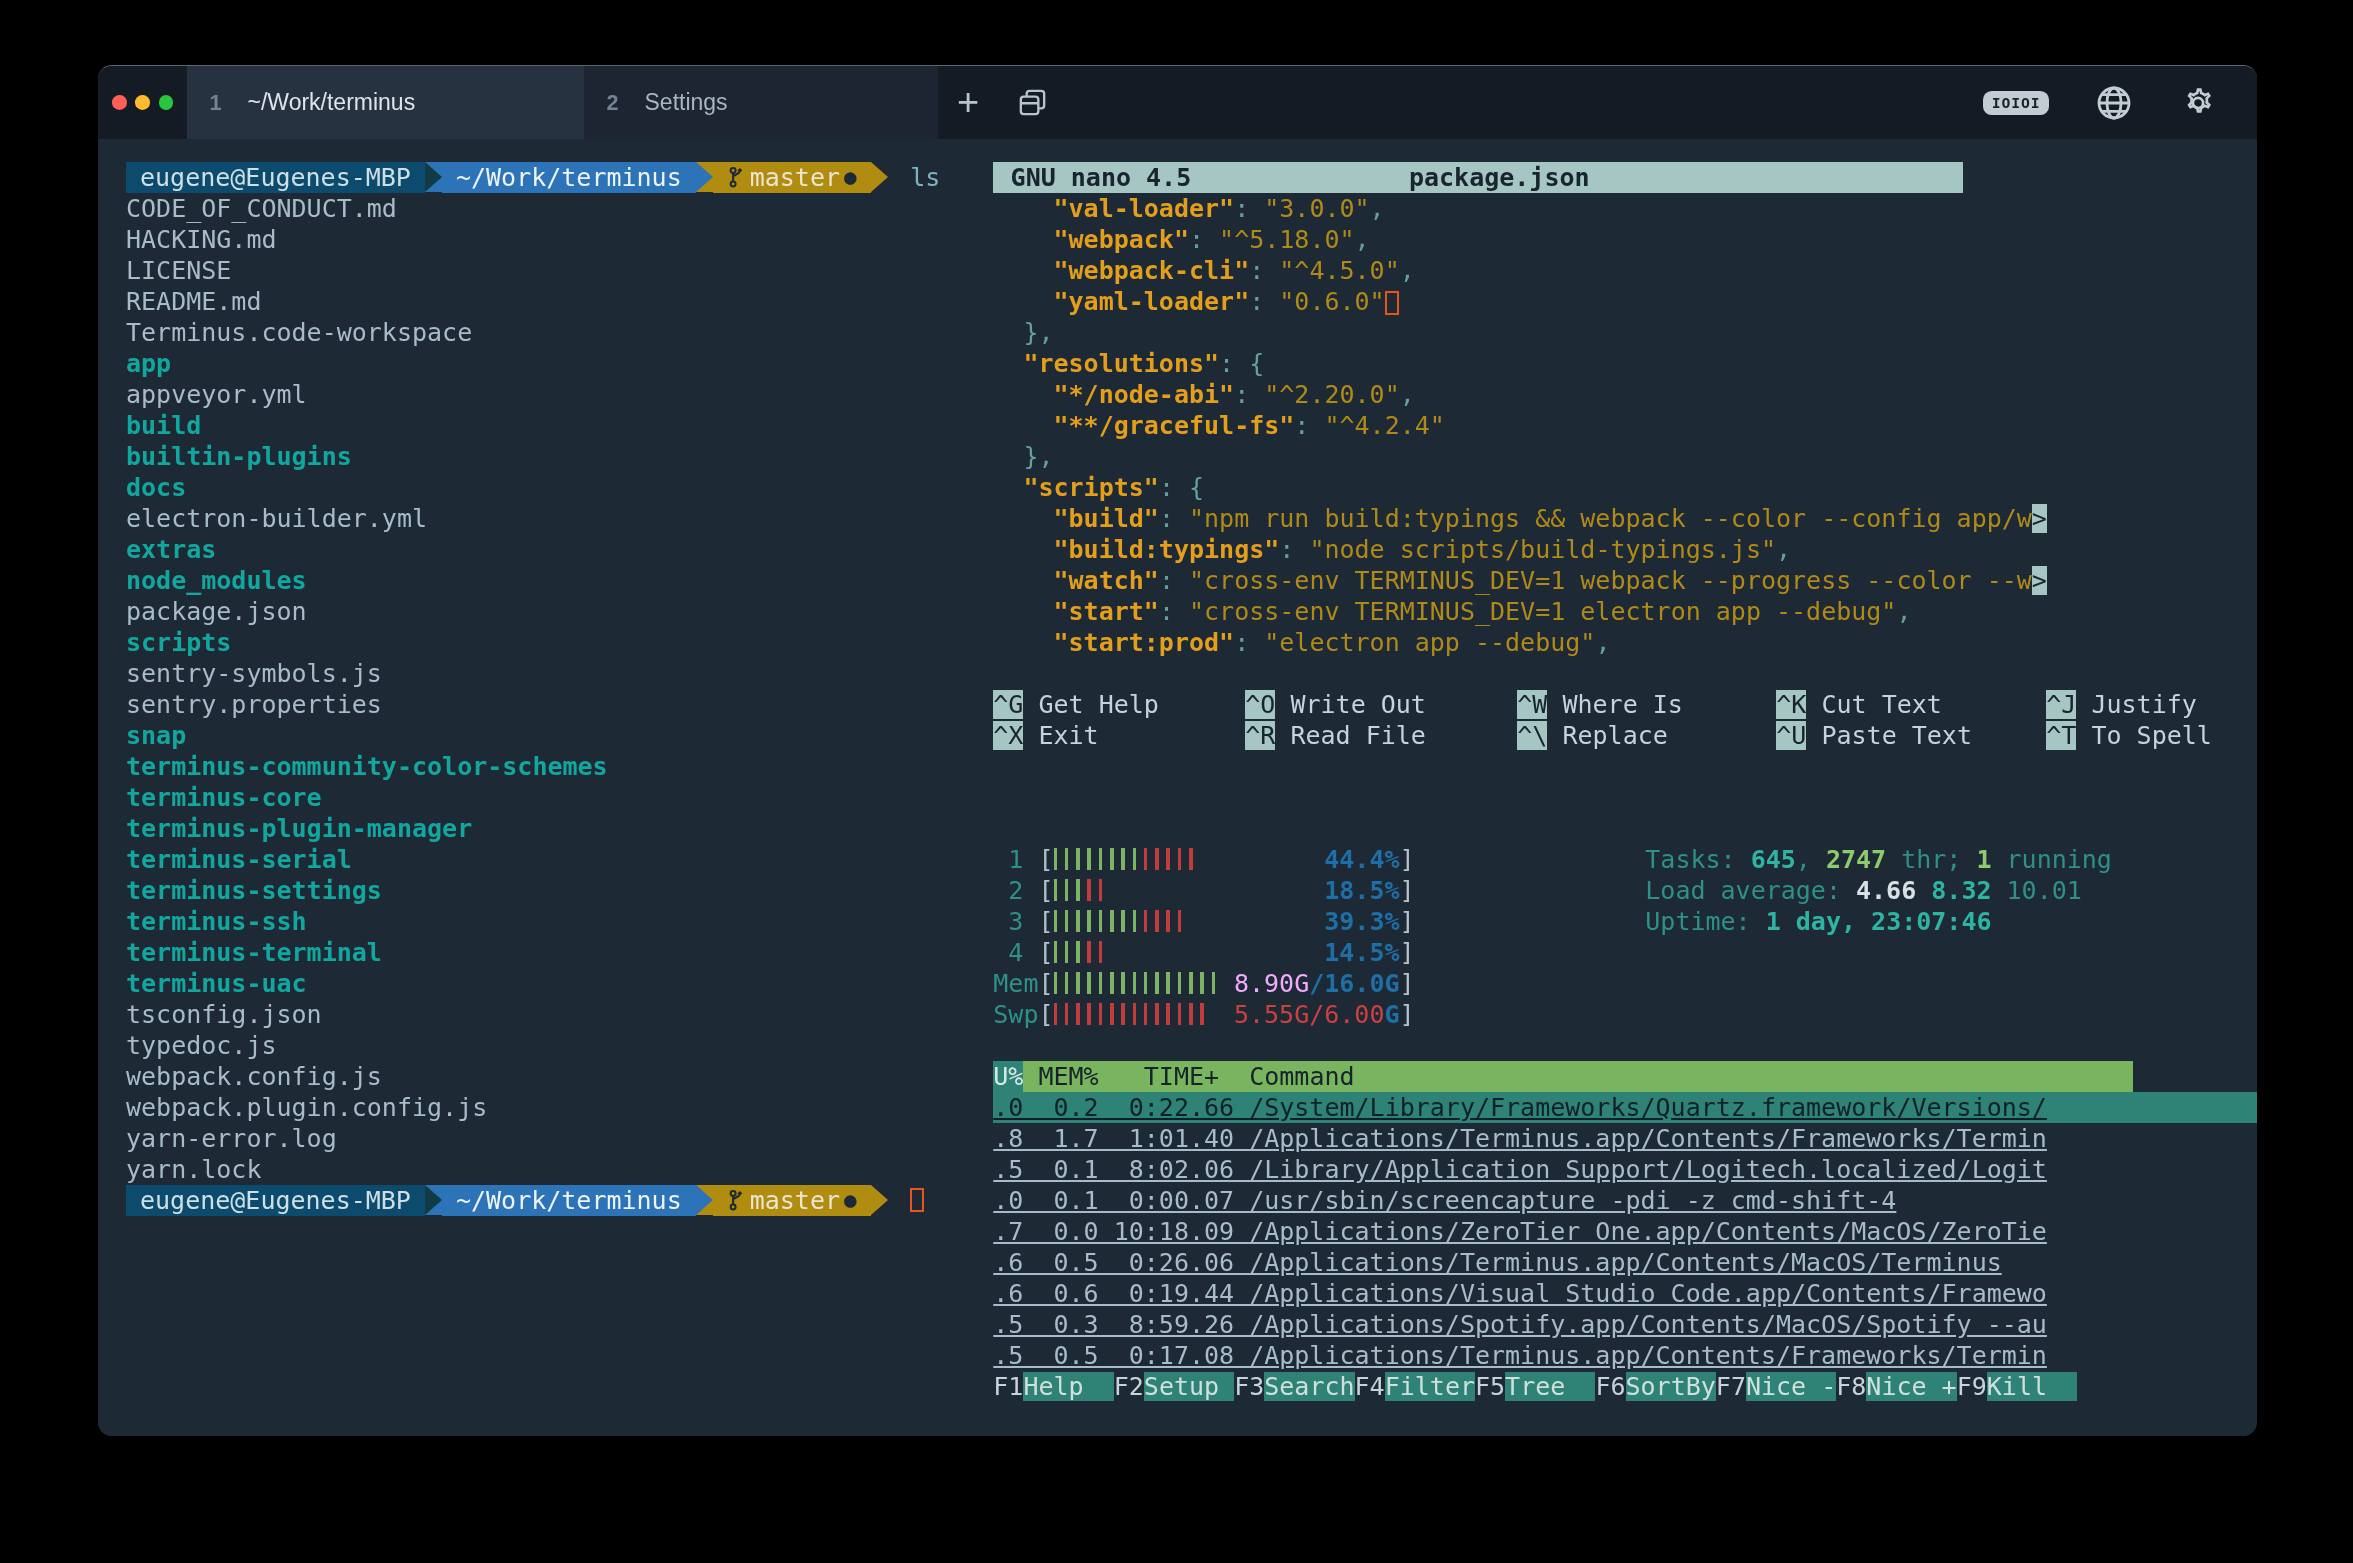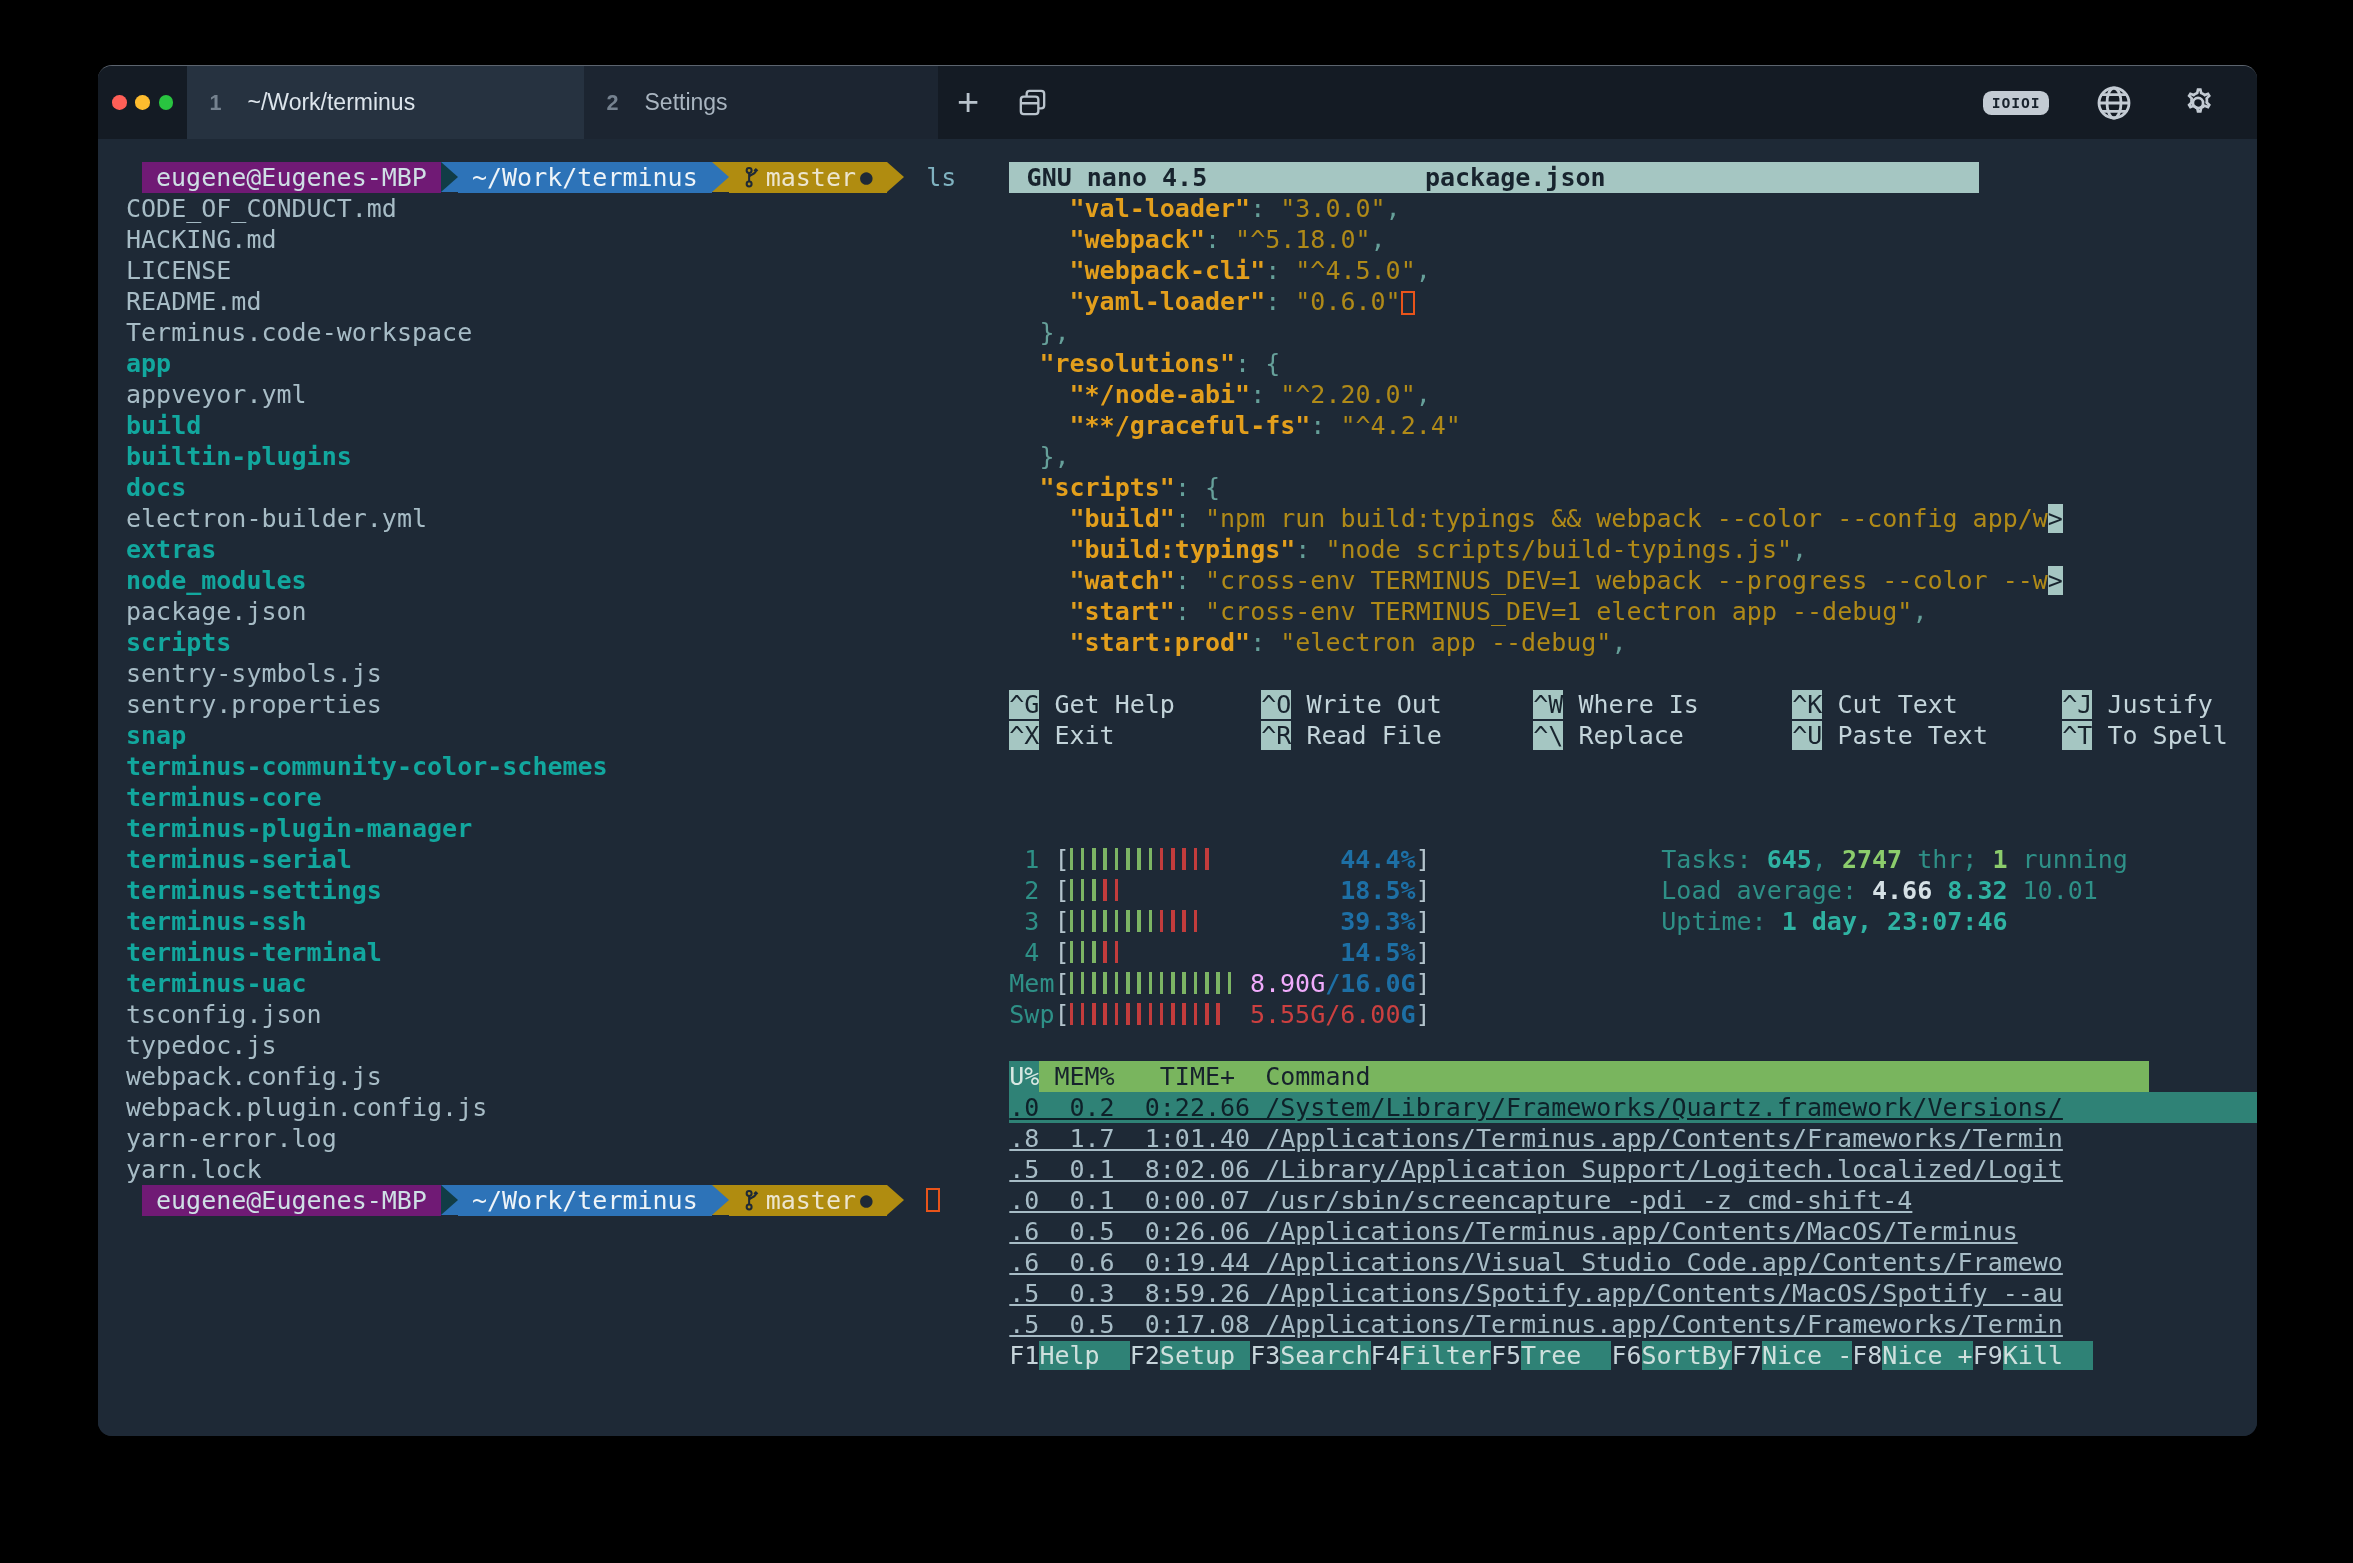"eugene@Eugenes-MBP" .seg-user { background: #701a75 -> #0c4a6e; margin-left: 16px -> none }
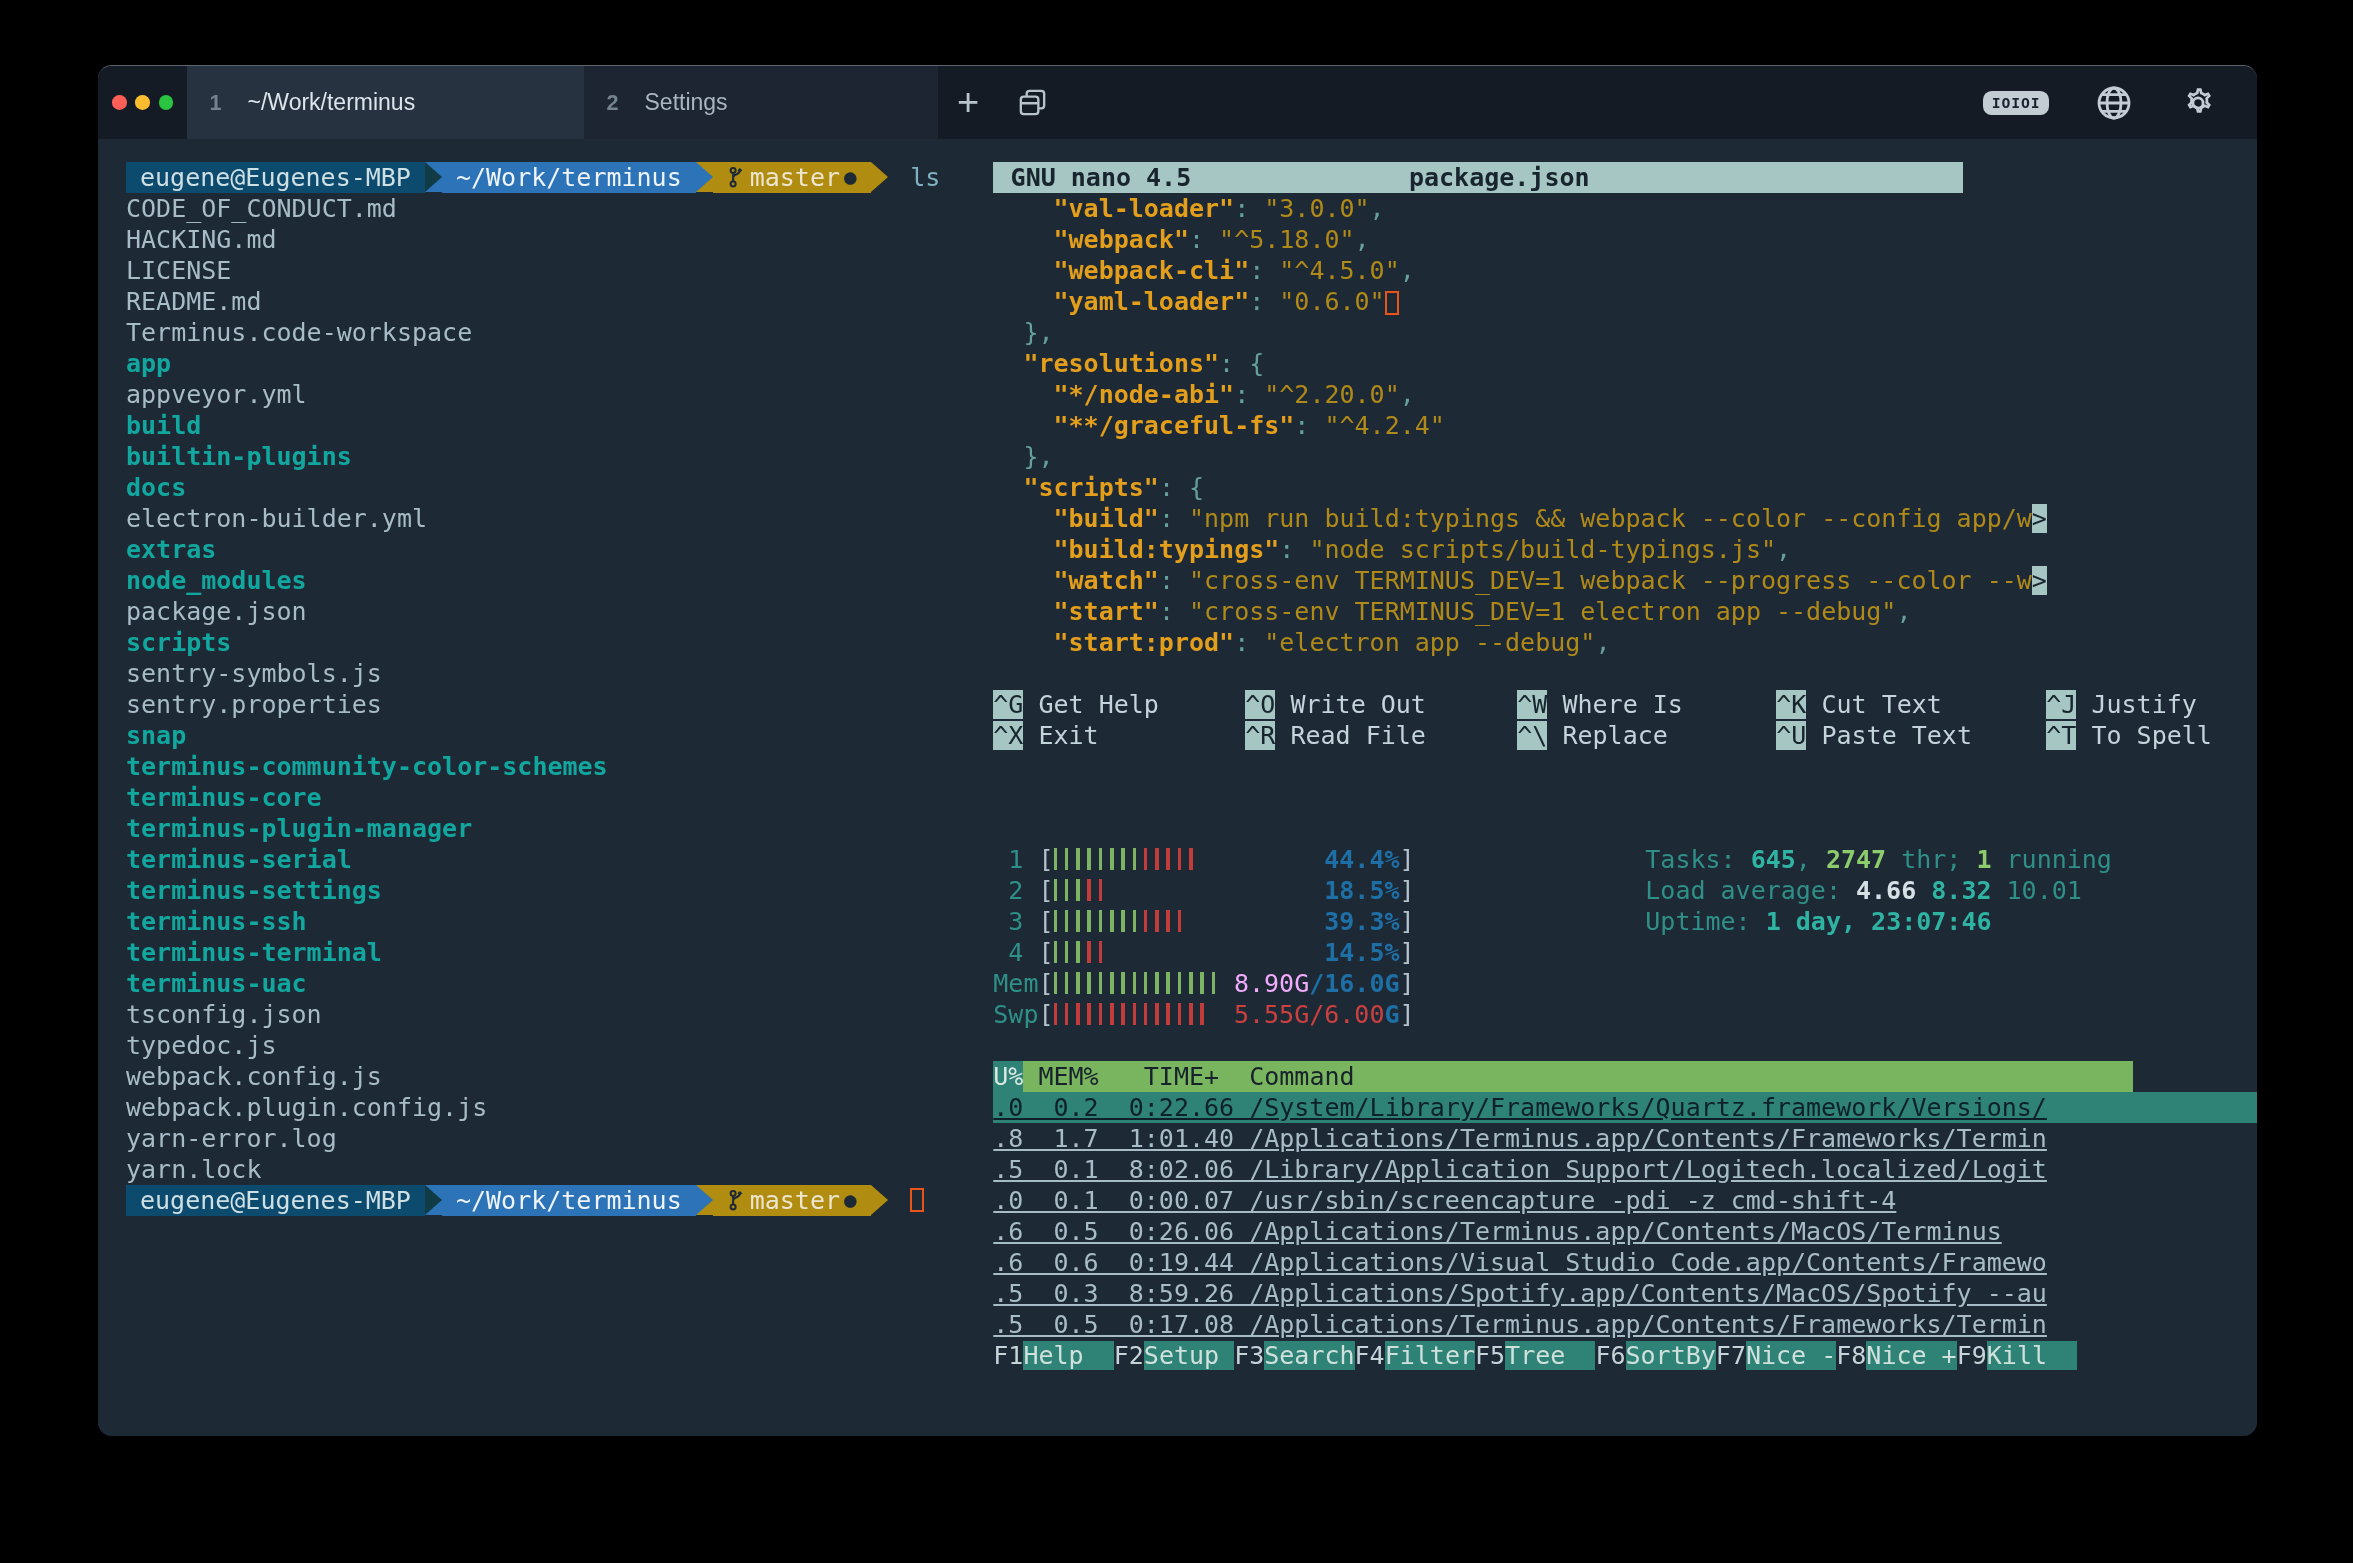".7 0.0 10:18.09 /Applications/ZeroTier" div.line { html: none -> <div>.7 0.0 10:18.09 /Applications/ZeroTier One.app/Contents/MacOS/ZeroTie</div> }
